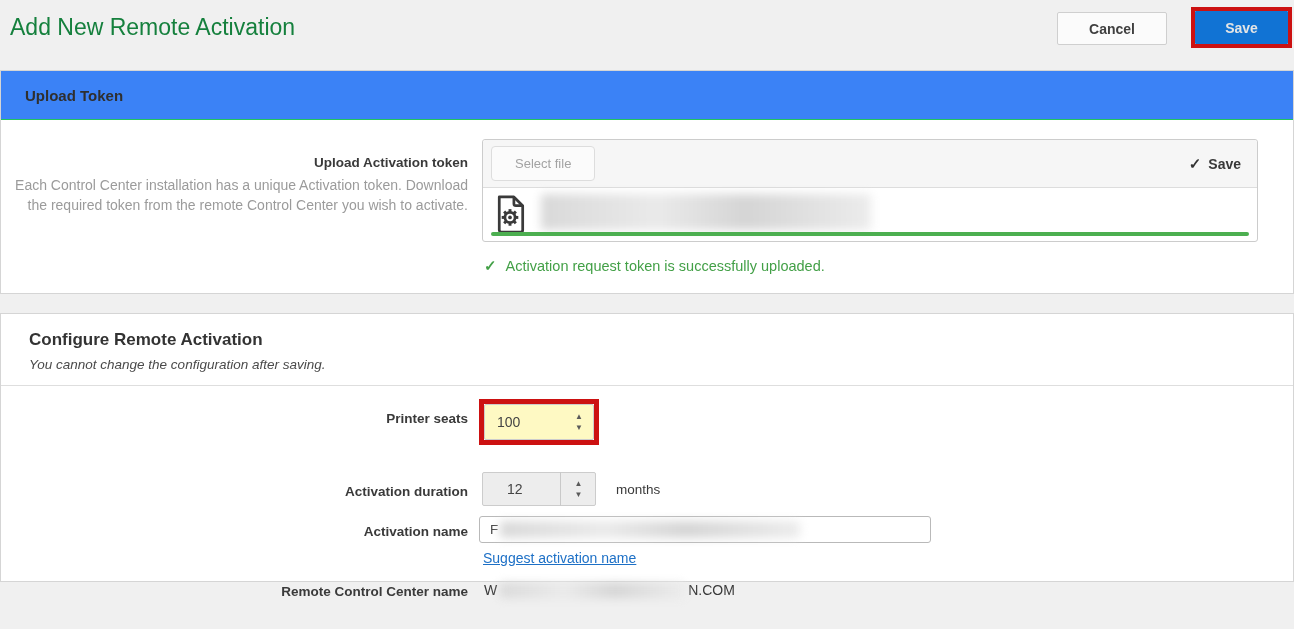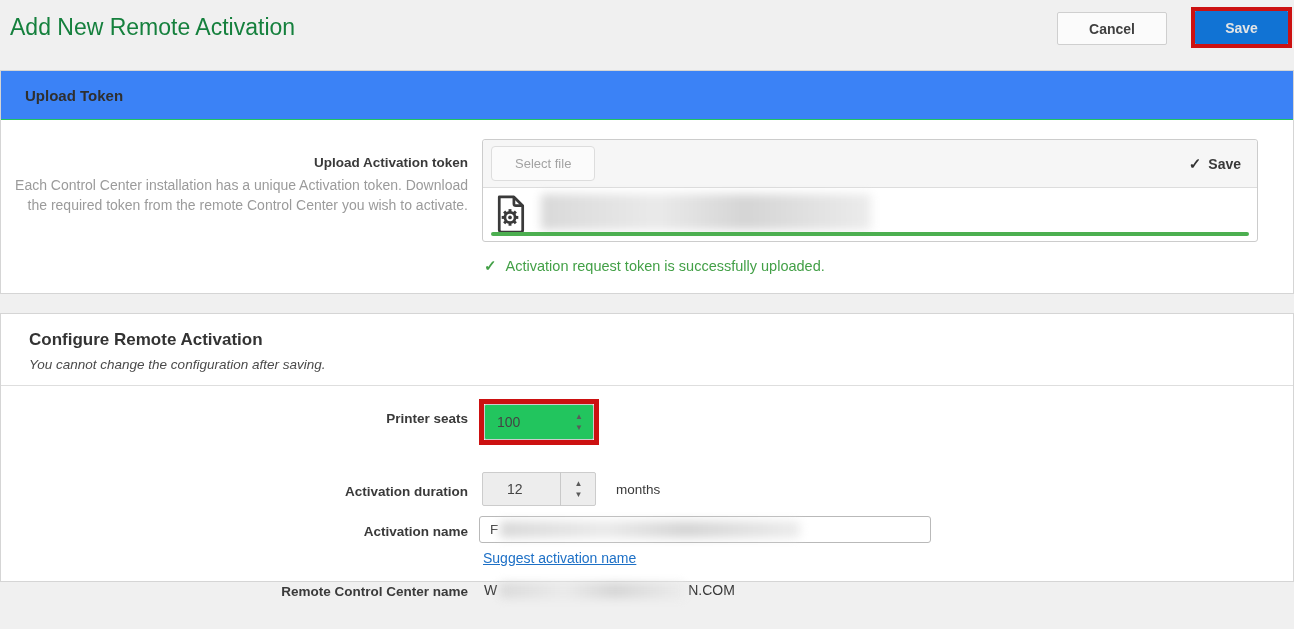"100" .spin-input input { background: #22c55e -> #fef9c3 }
